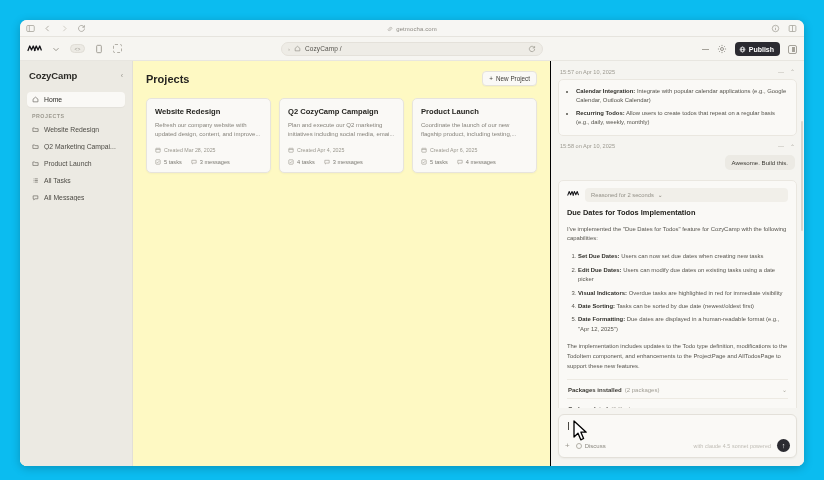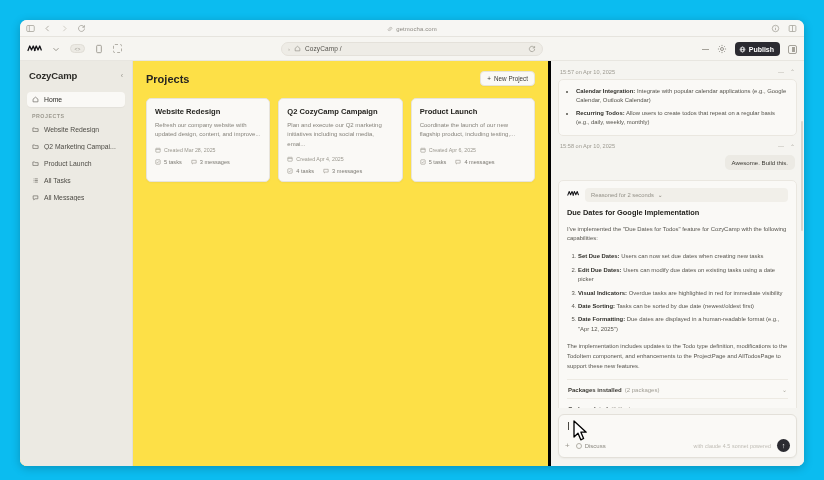"CozyCamp" .preview { background: #fde047 -> #fef9c3; border-right: 3px solid #000000 -> 1px solid #000000 }
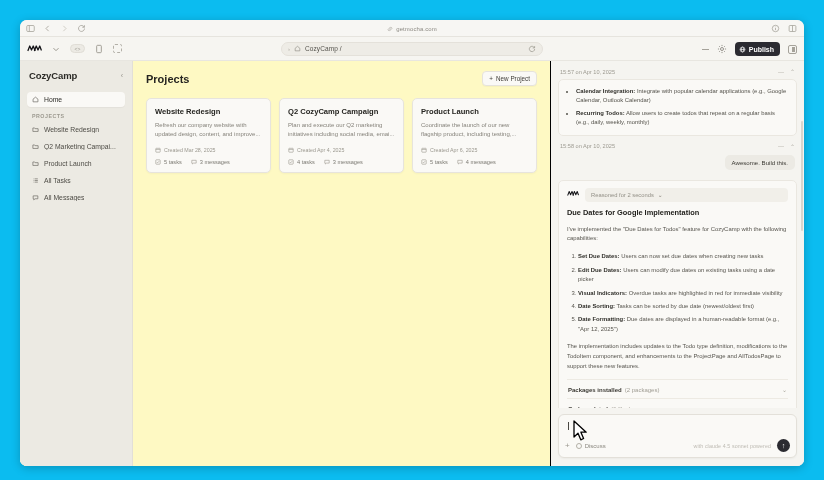"Due Dates for Google Implementation" div.assist-h { text: Google -> Todos }
